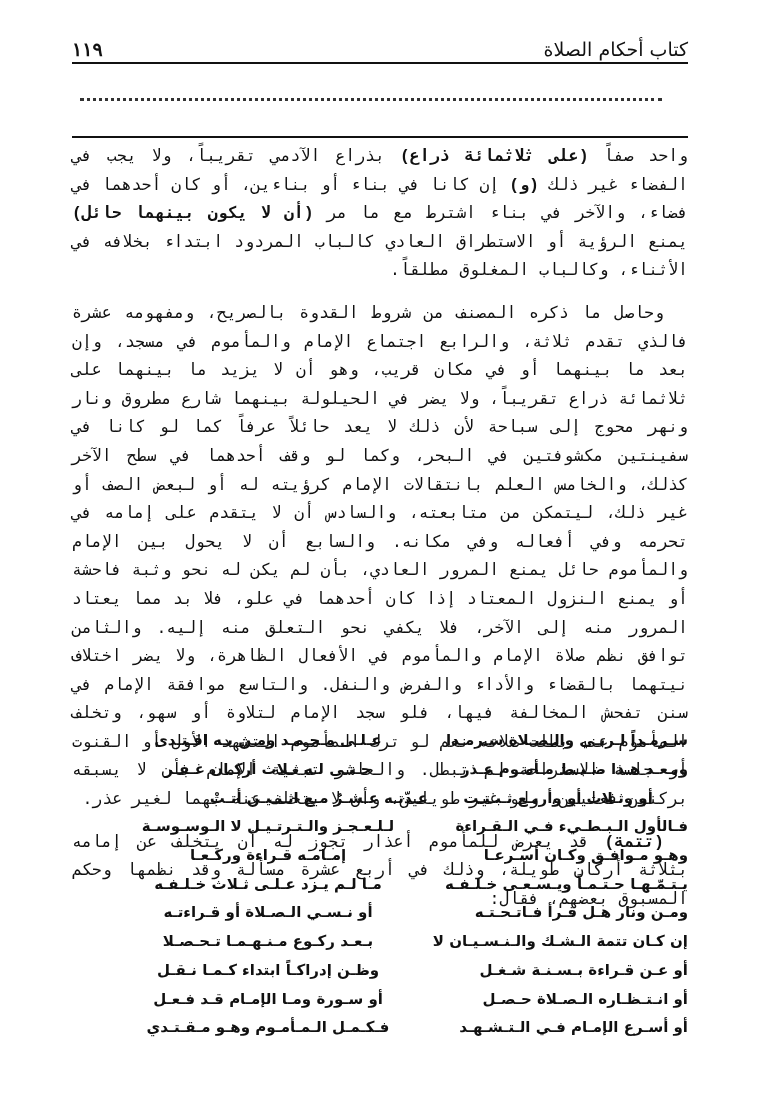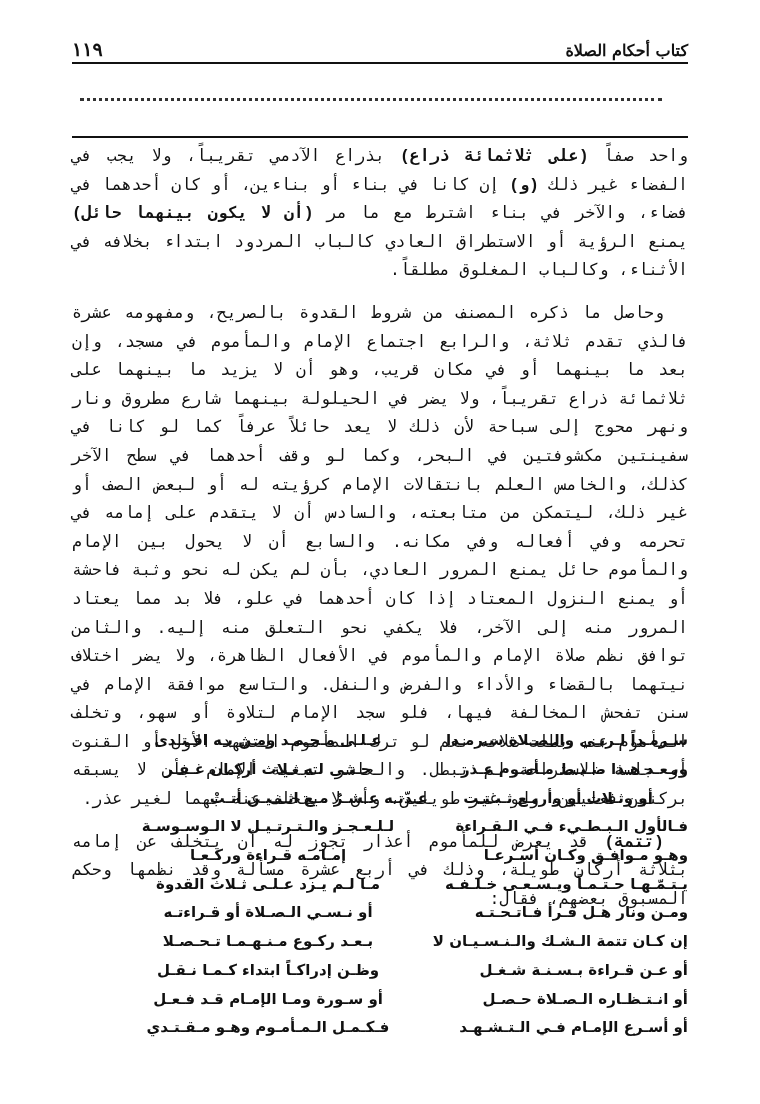"كتاب أحكام الصلاة" .running-title { font-size: 16px -> 19px; font-weight: bold -> normal }
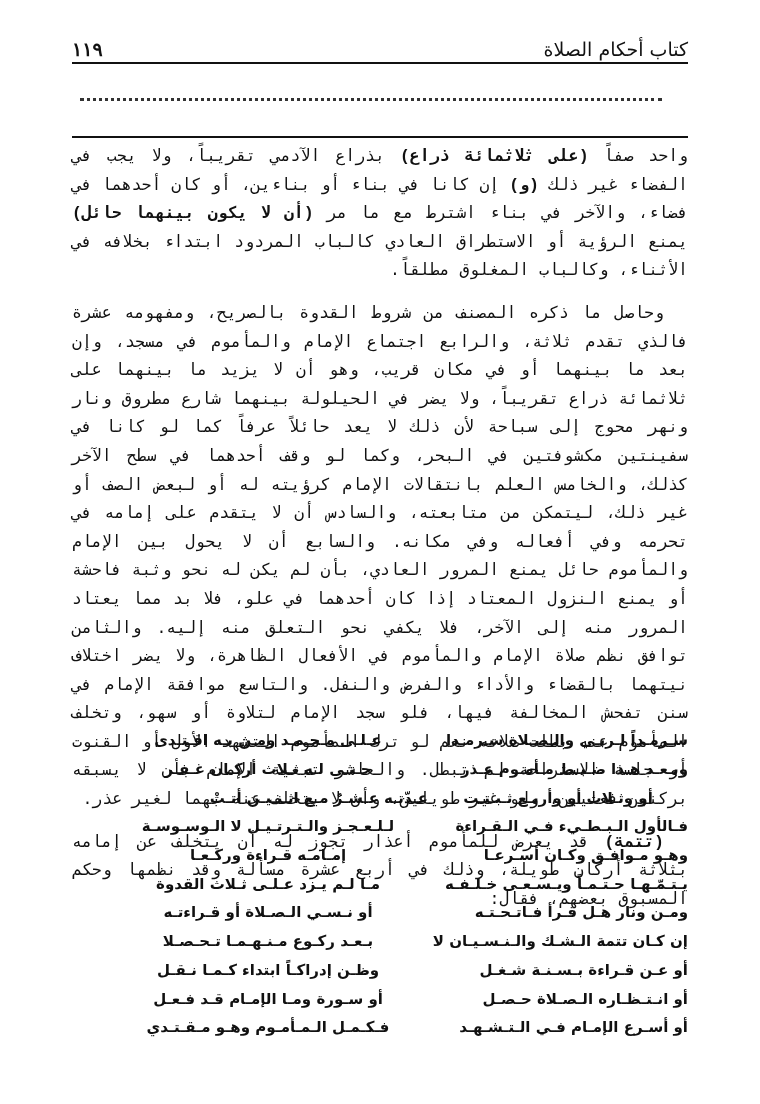"مـا لـم يـزد عـلـى ثـلاث" span.hemi { text: القدوة -> خـلـفـه }
